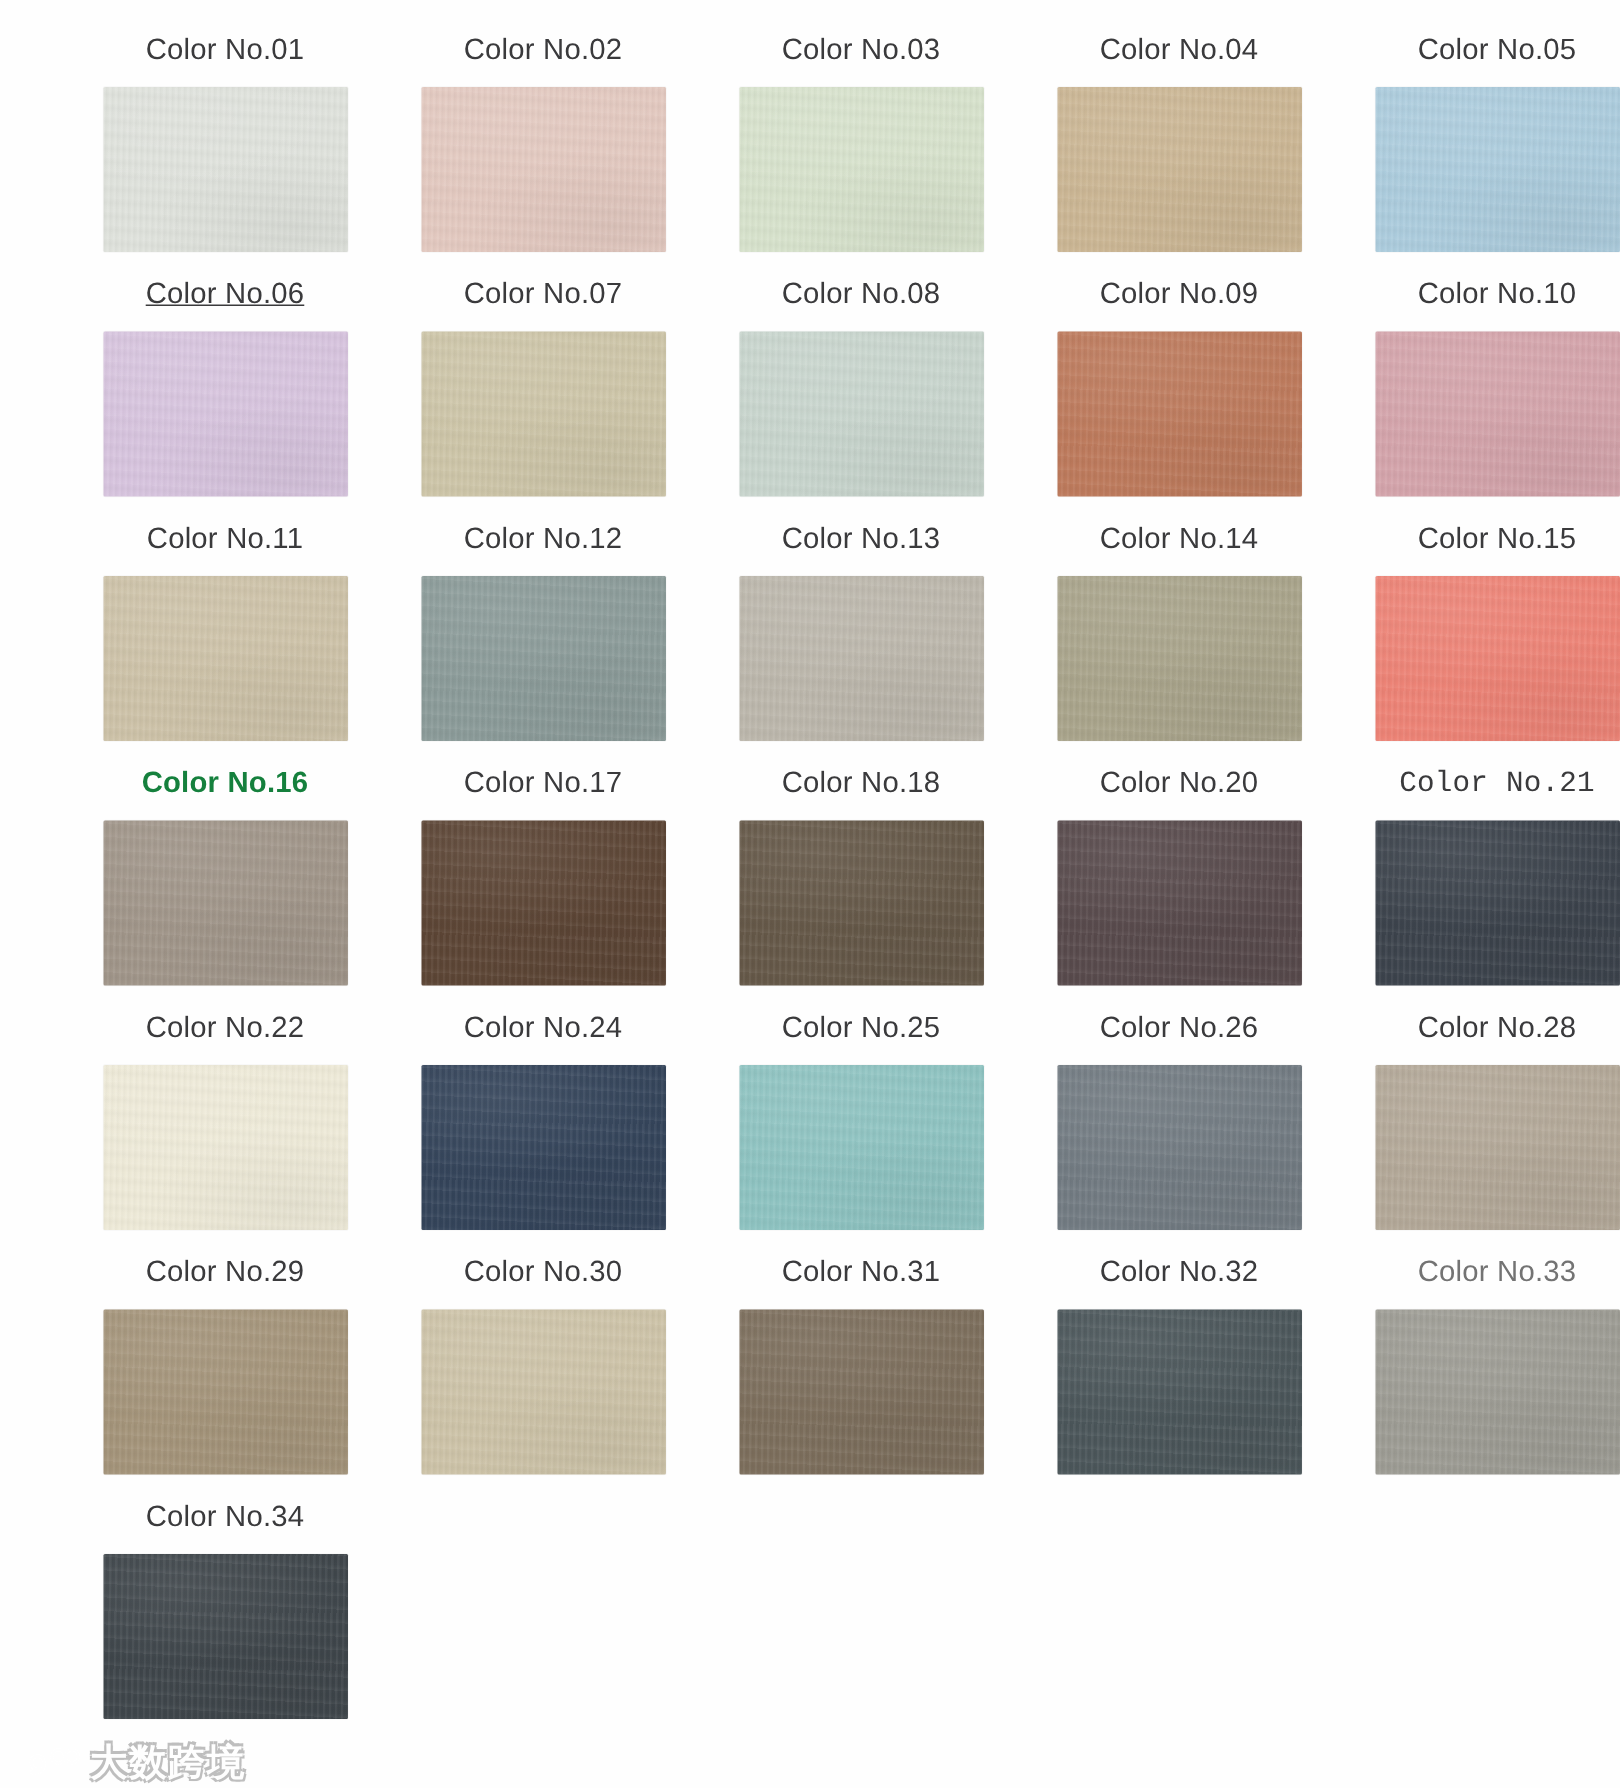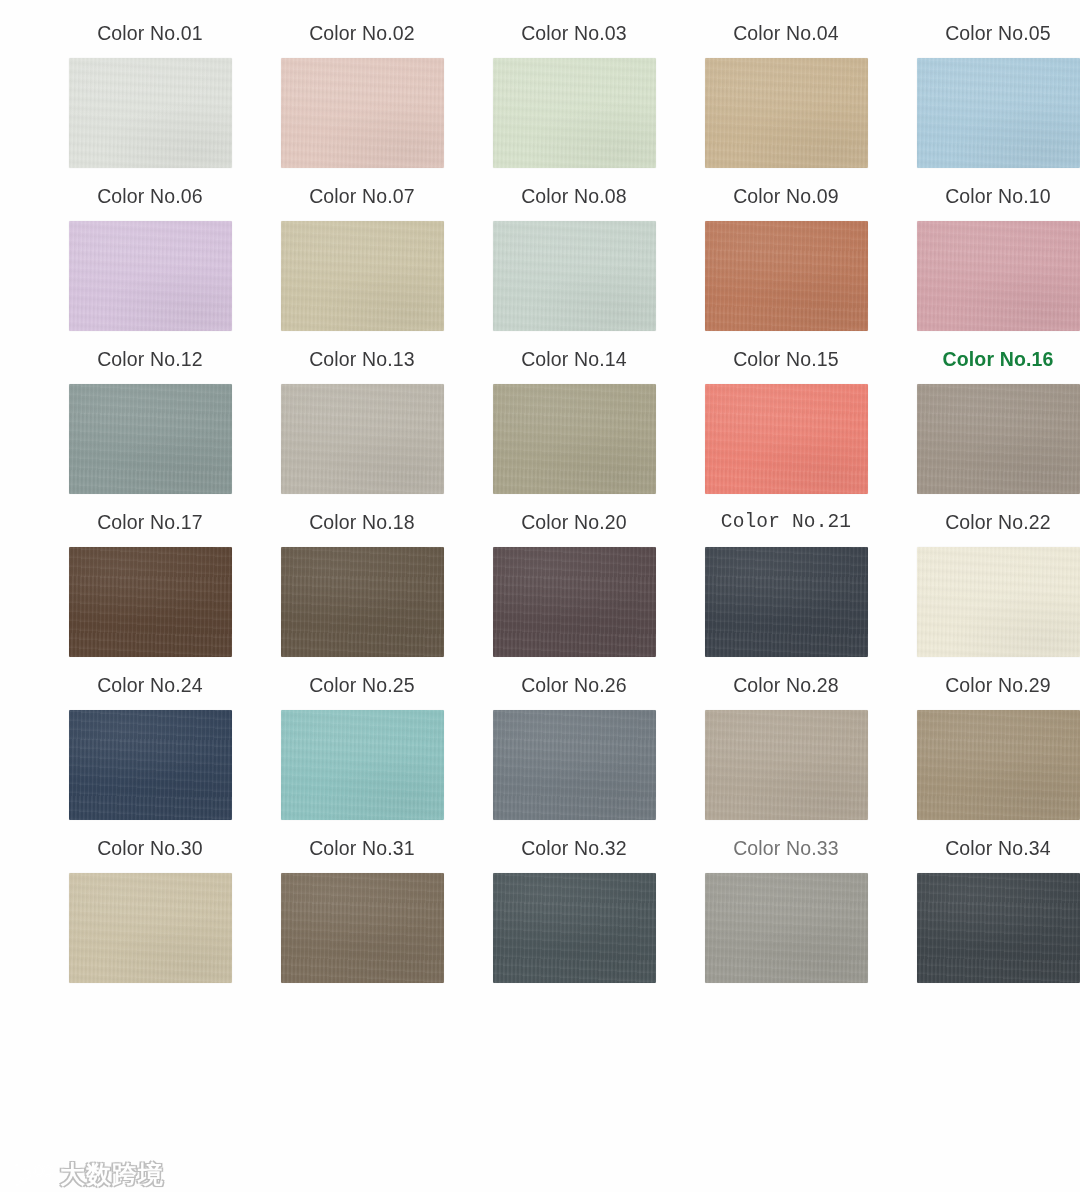"Color No.06" div.swatch-label { text-decoration: none -> underline }
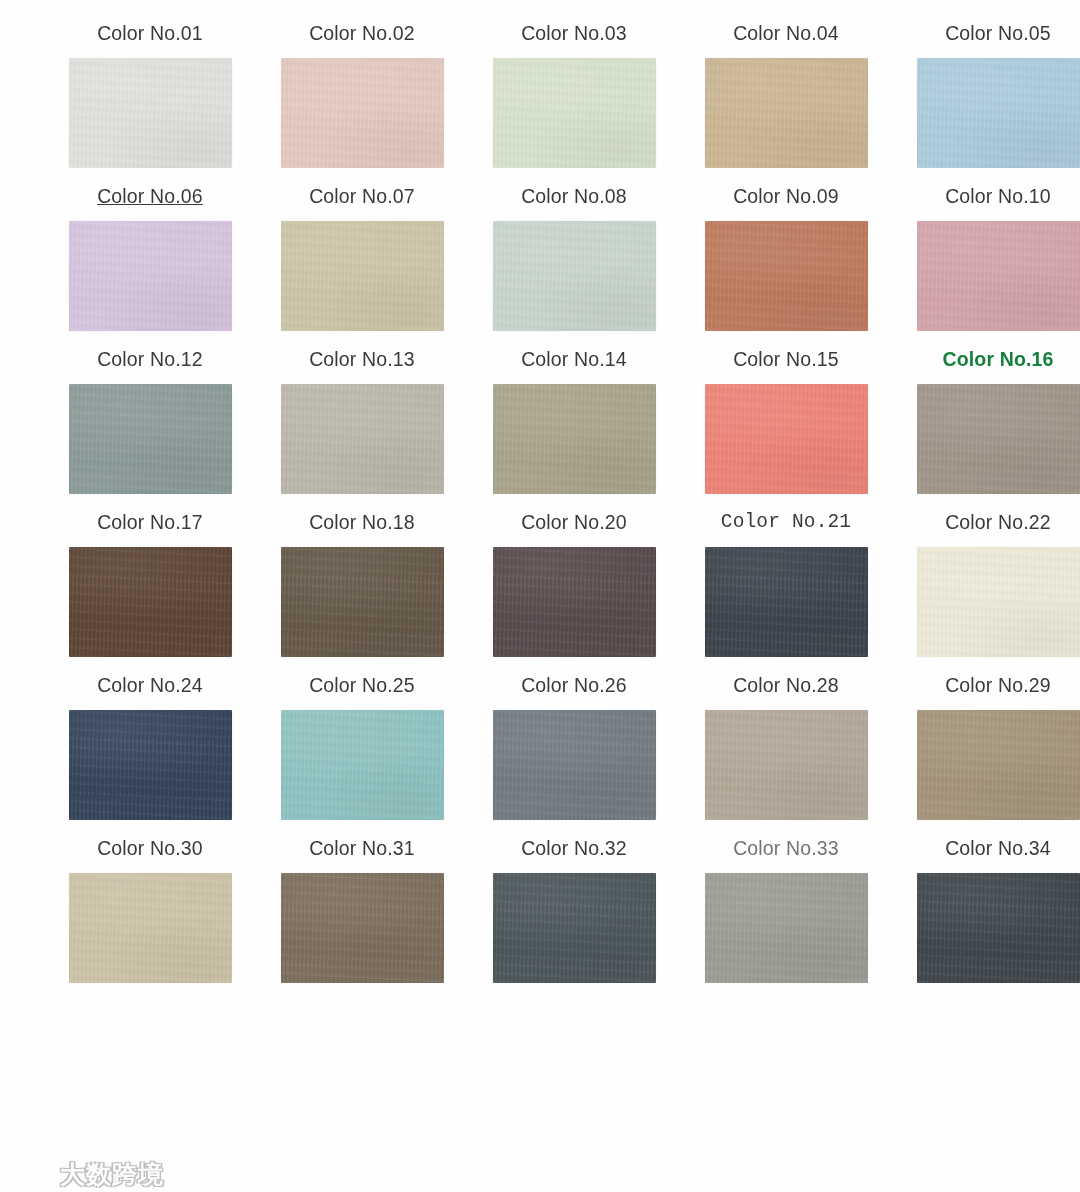"Color No.11" div.swatch-cell { html: none -> <div> <div>Color No.11</div> <div></div> </div> }
